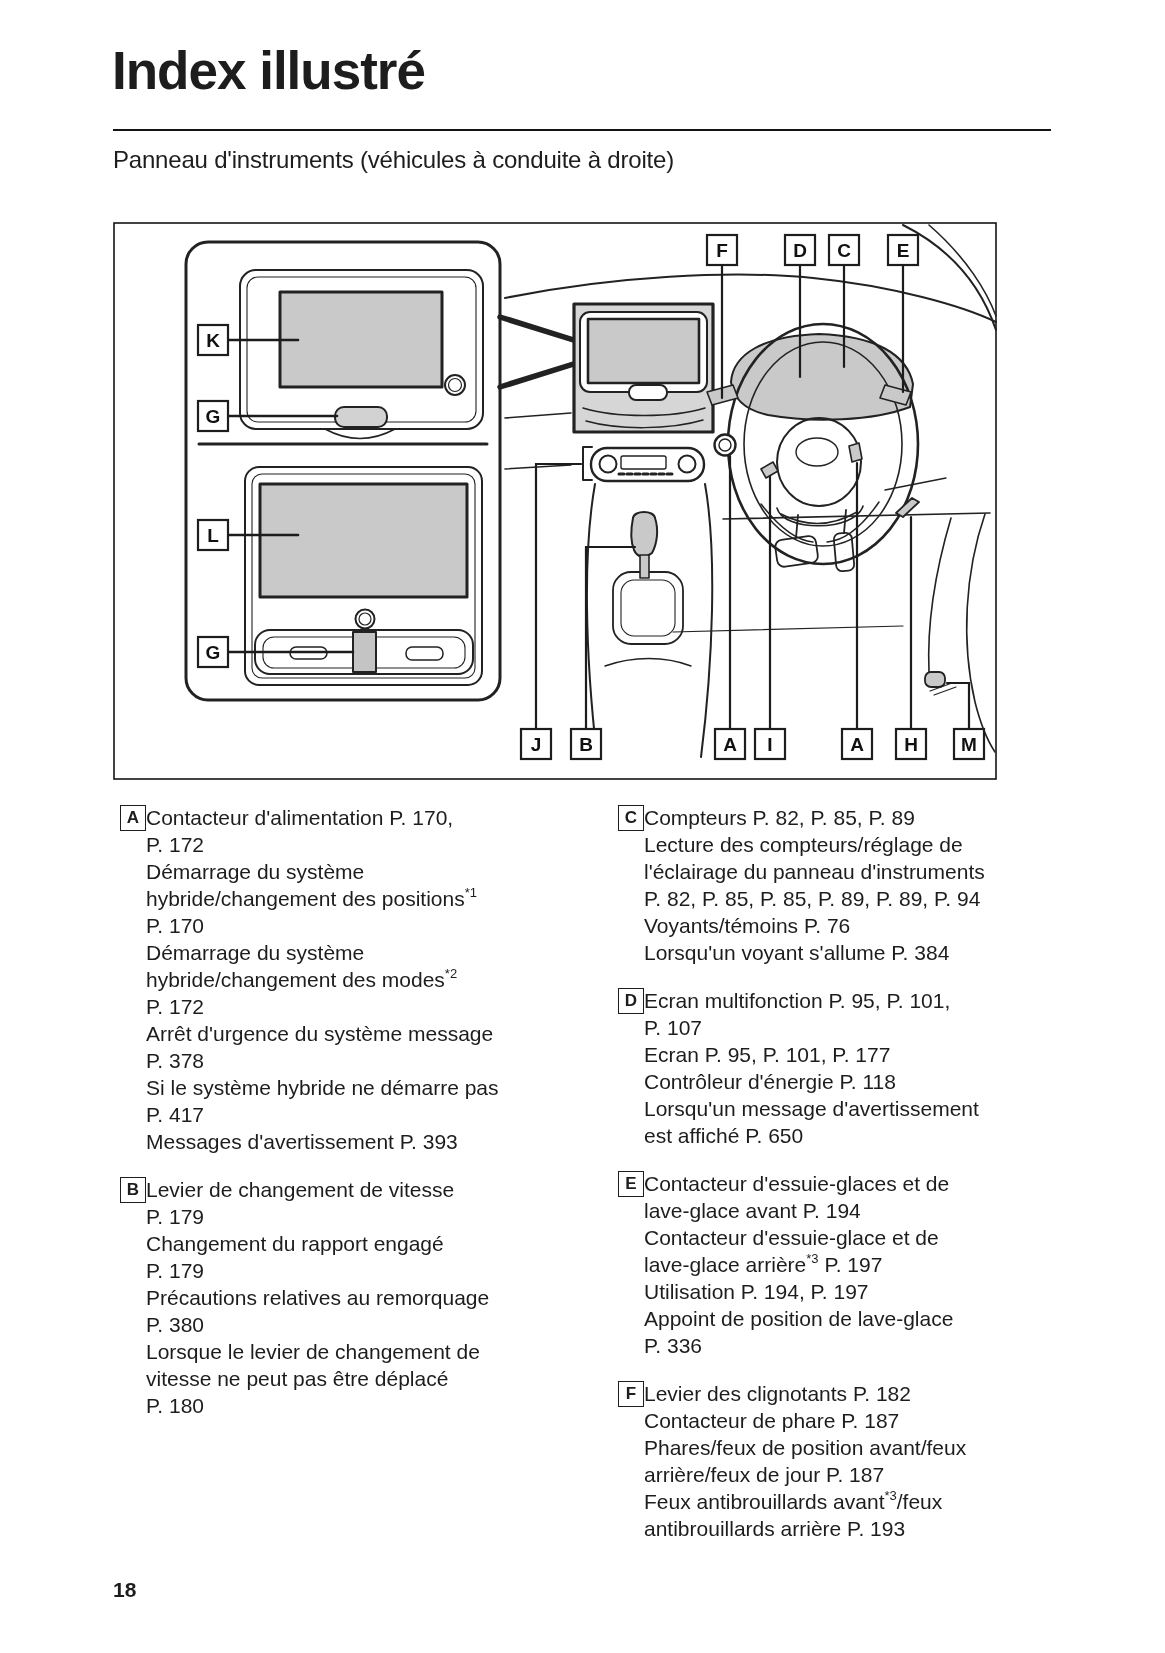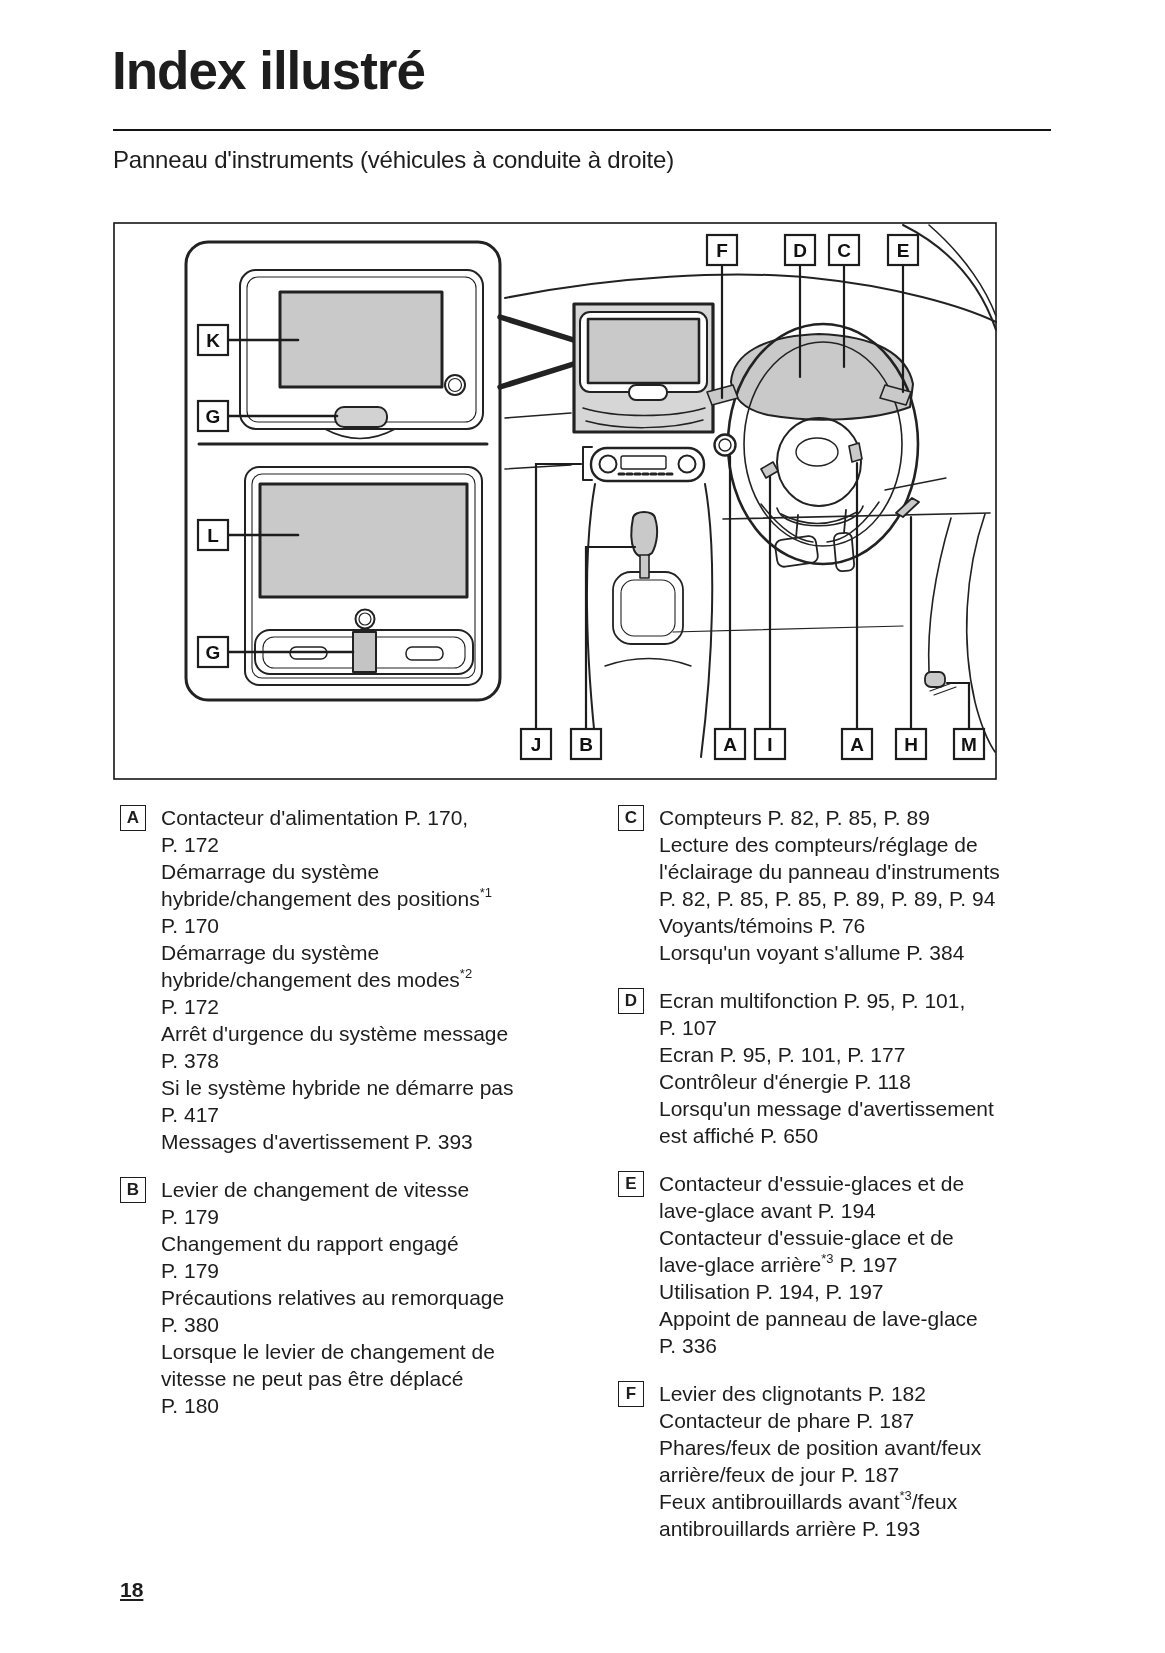"Contacteur d'alimentation P. 170," .lines { margin-left: 15px -> none }
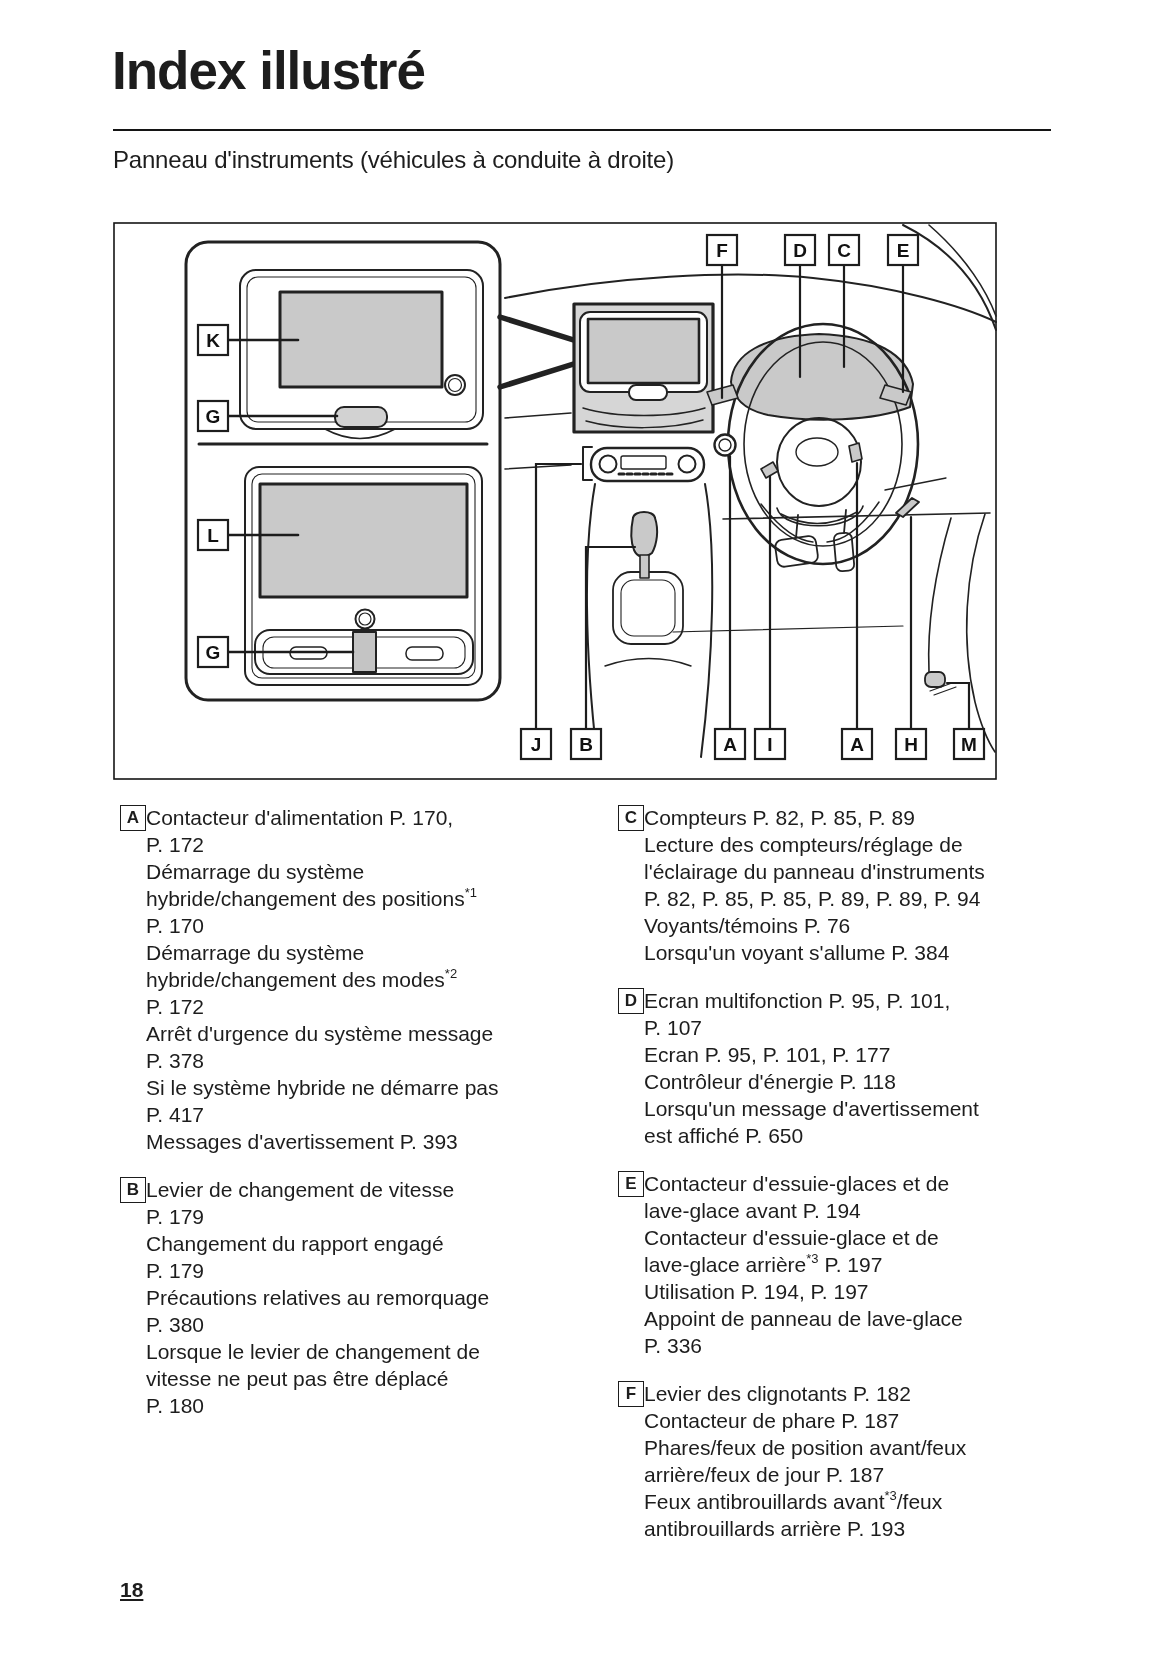"Appoint de panneau de lave-glace" div.tl { text: panneau -> position }
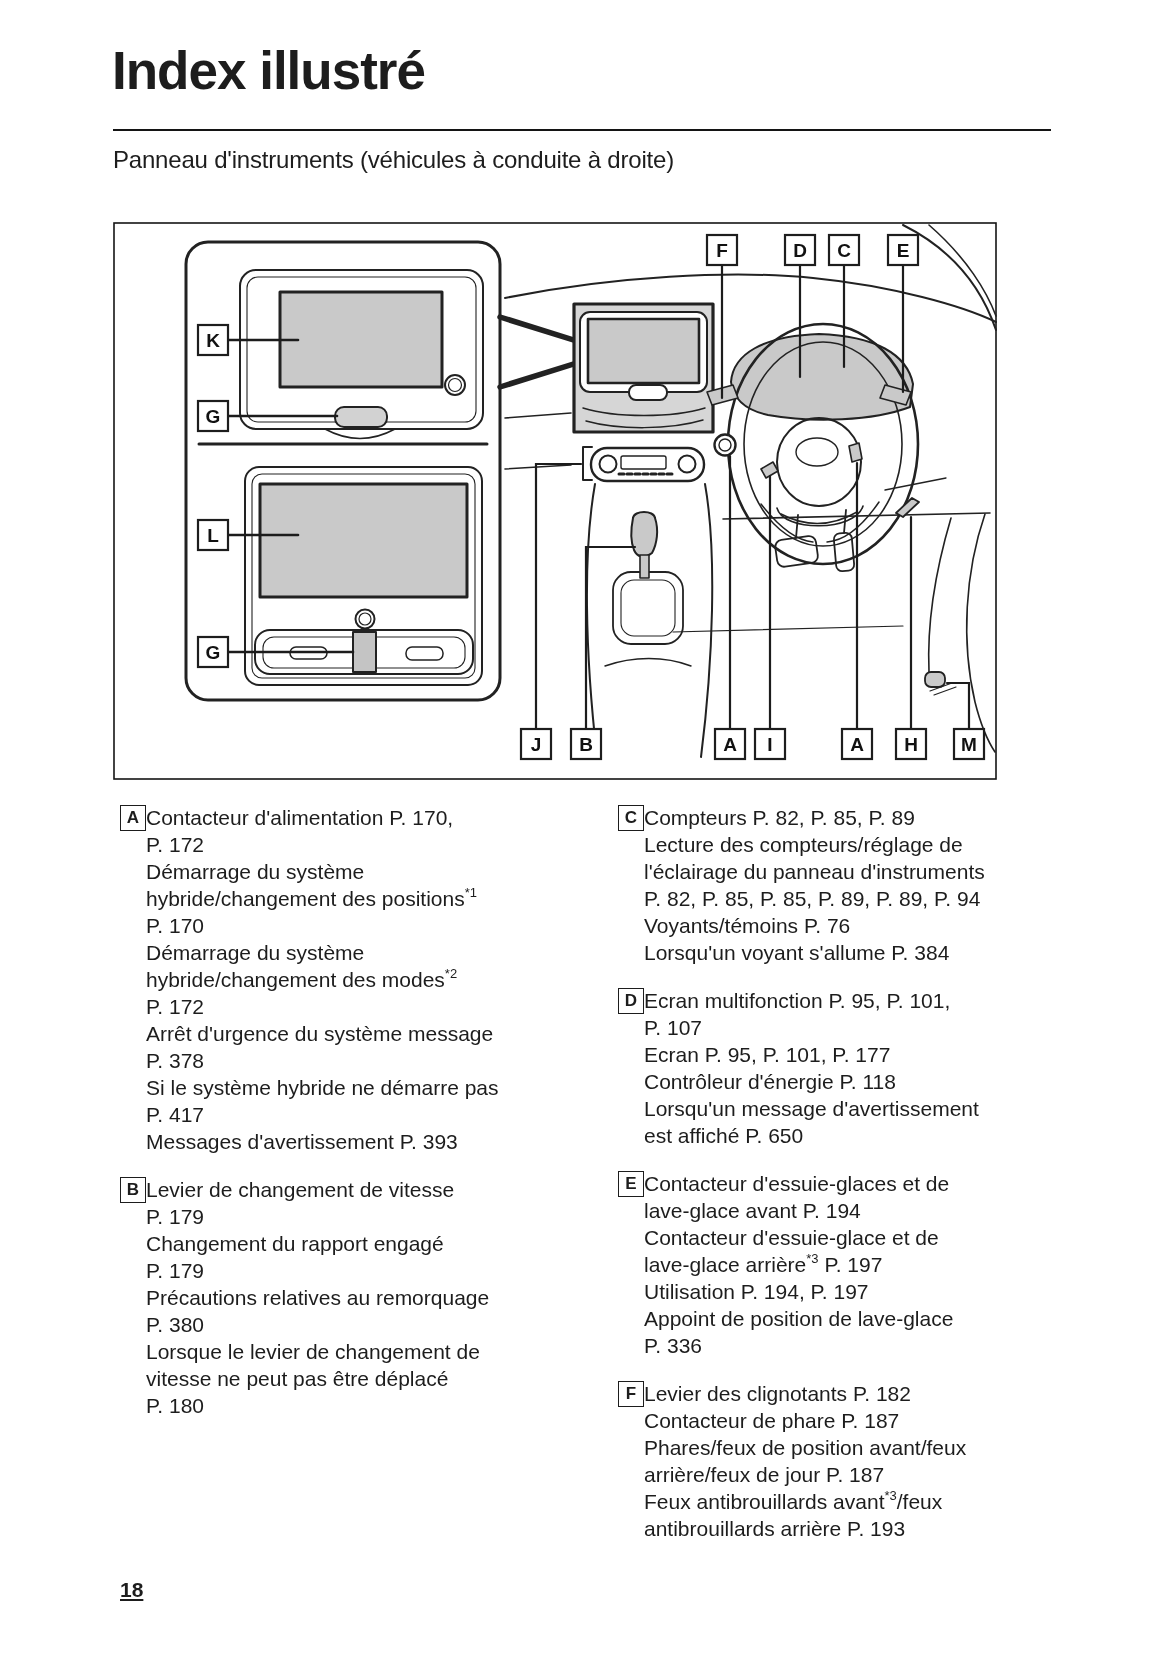"18" .pageno { left: 120px -> 113px; text-decoration: underline -> none }
